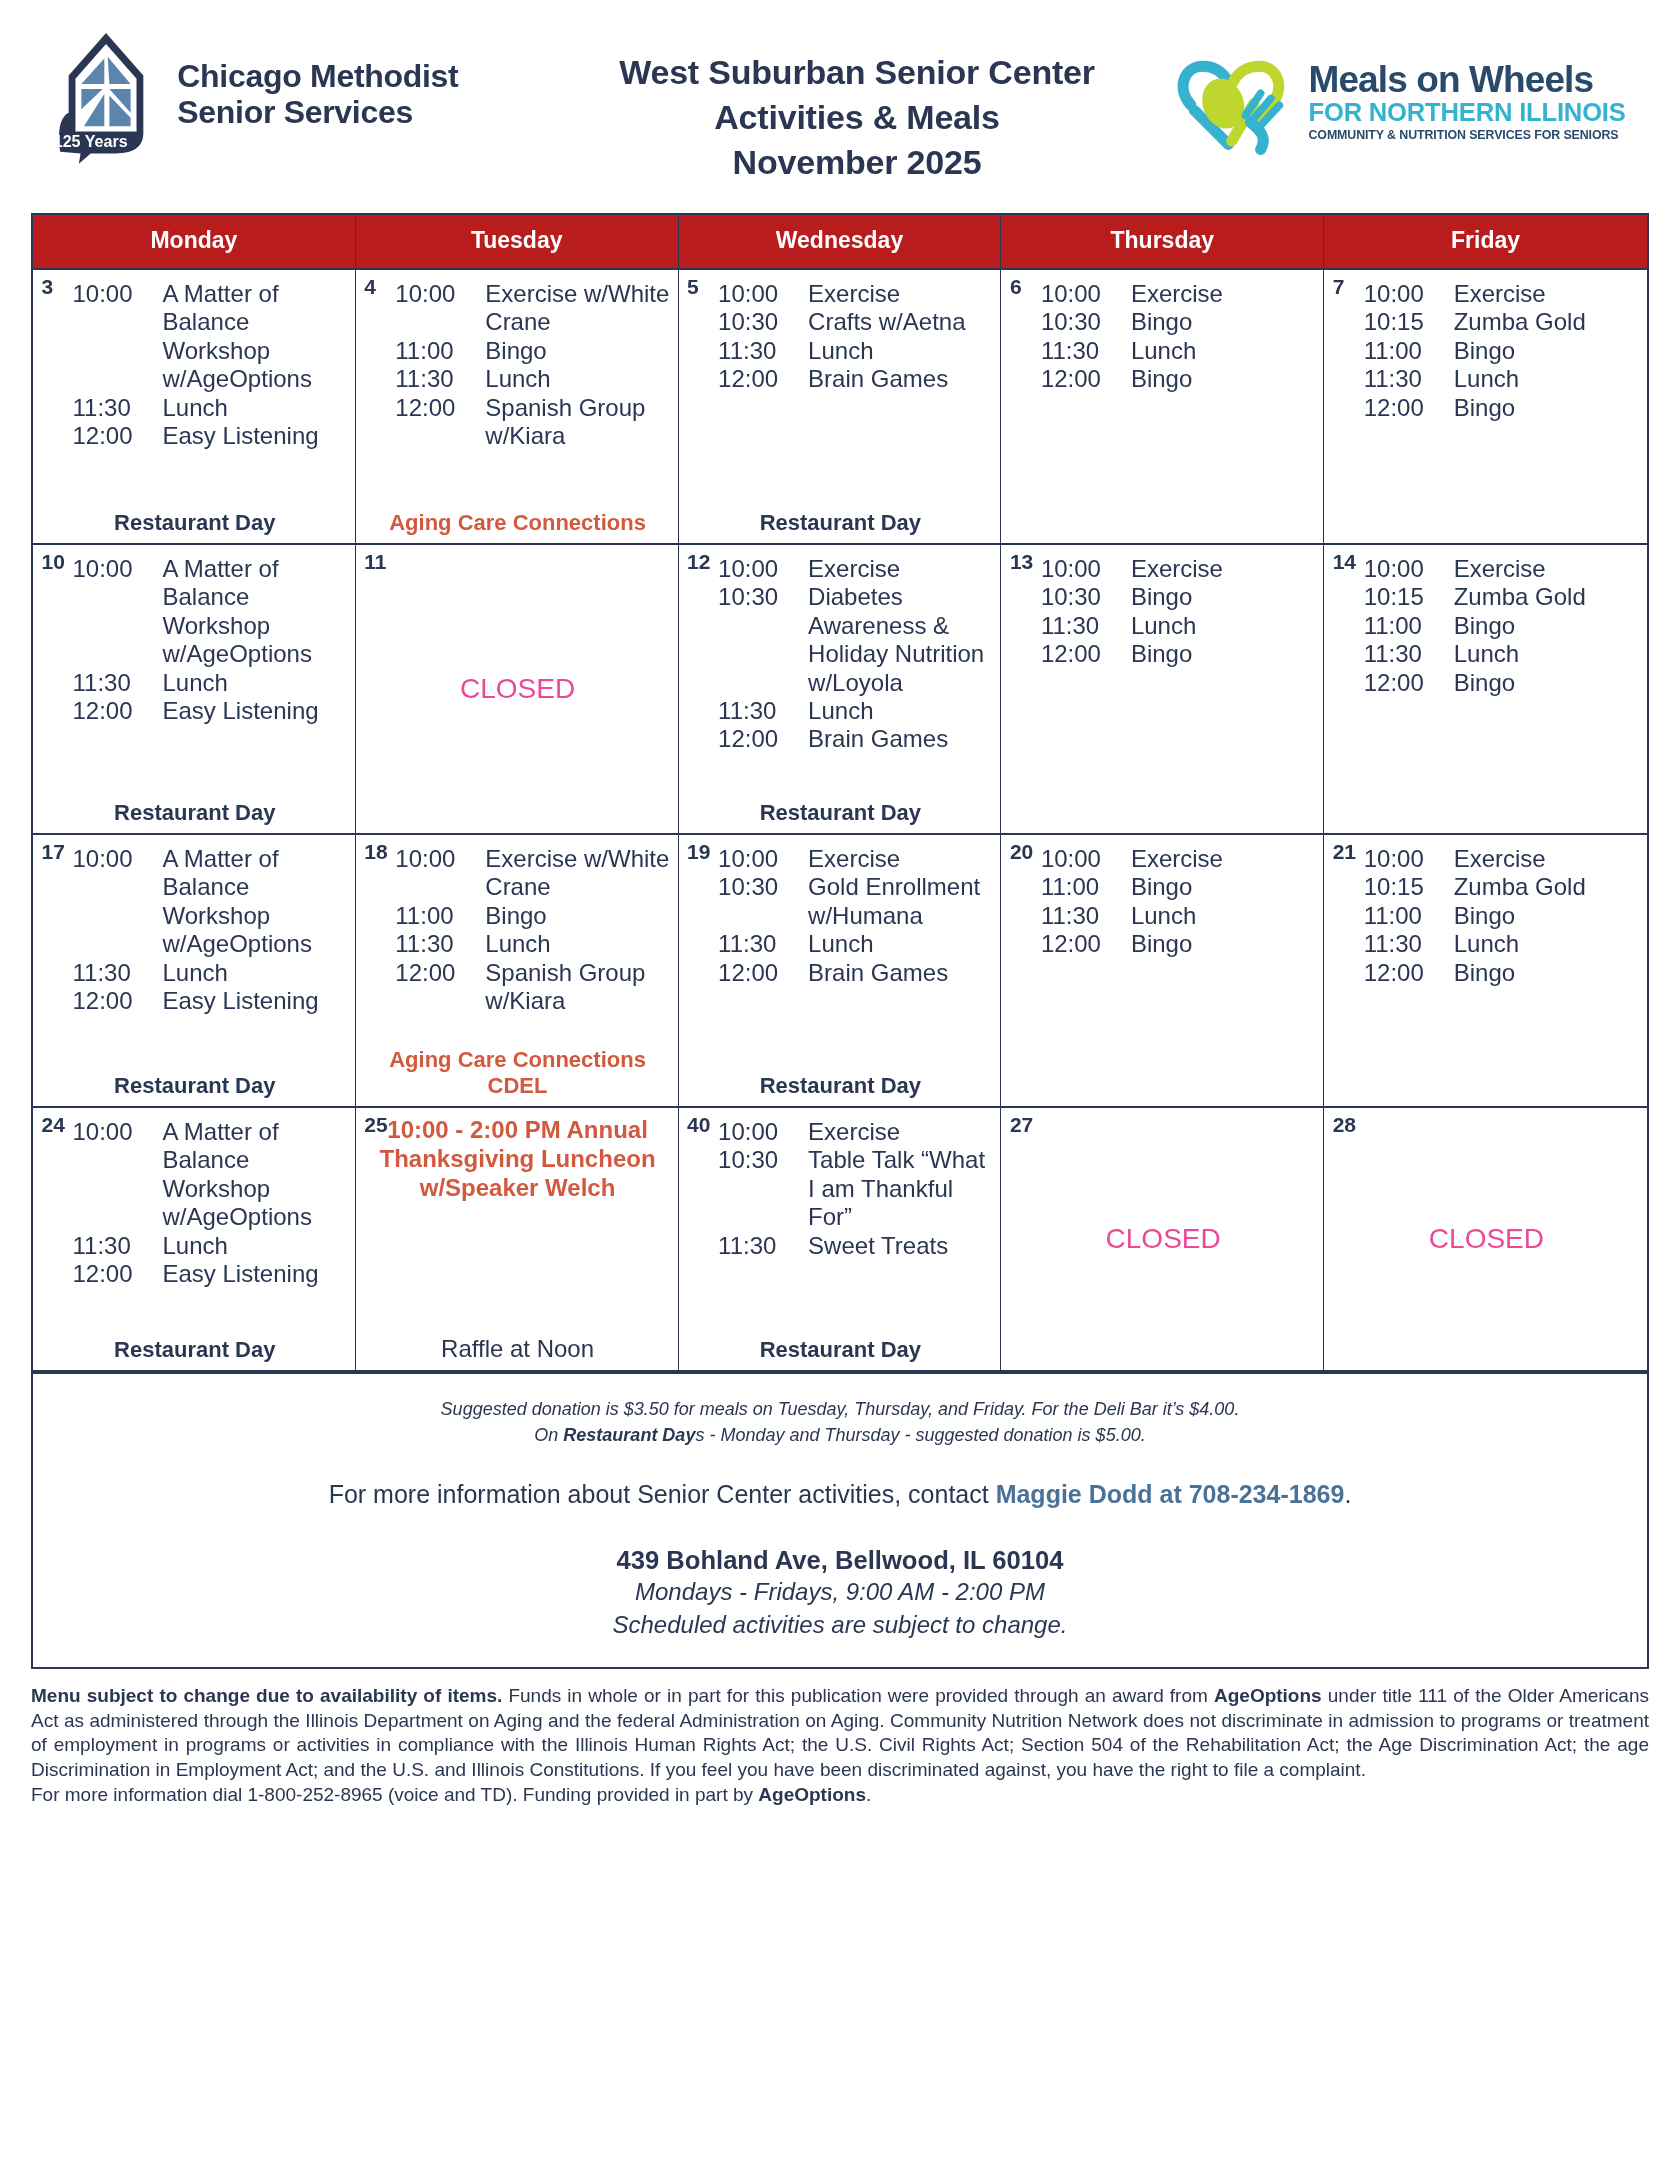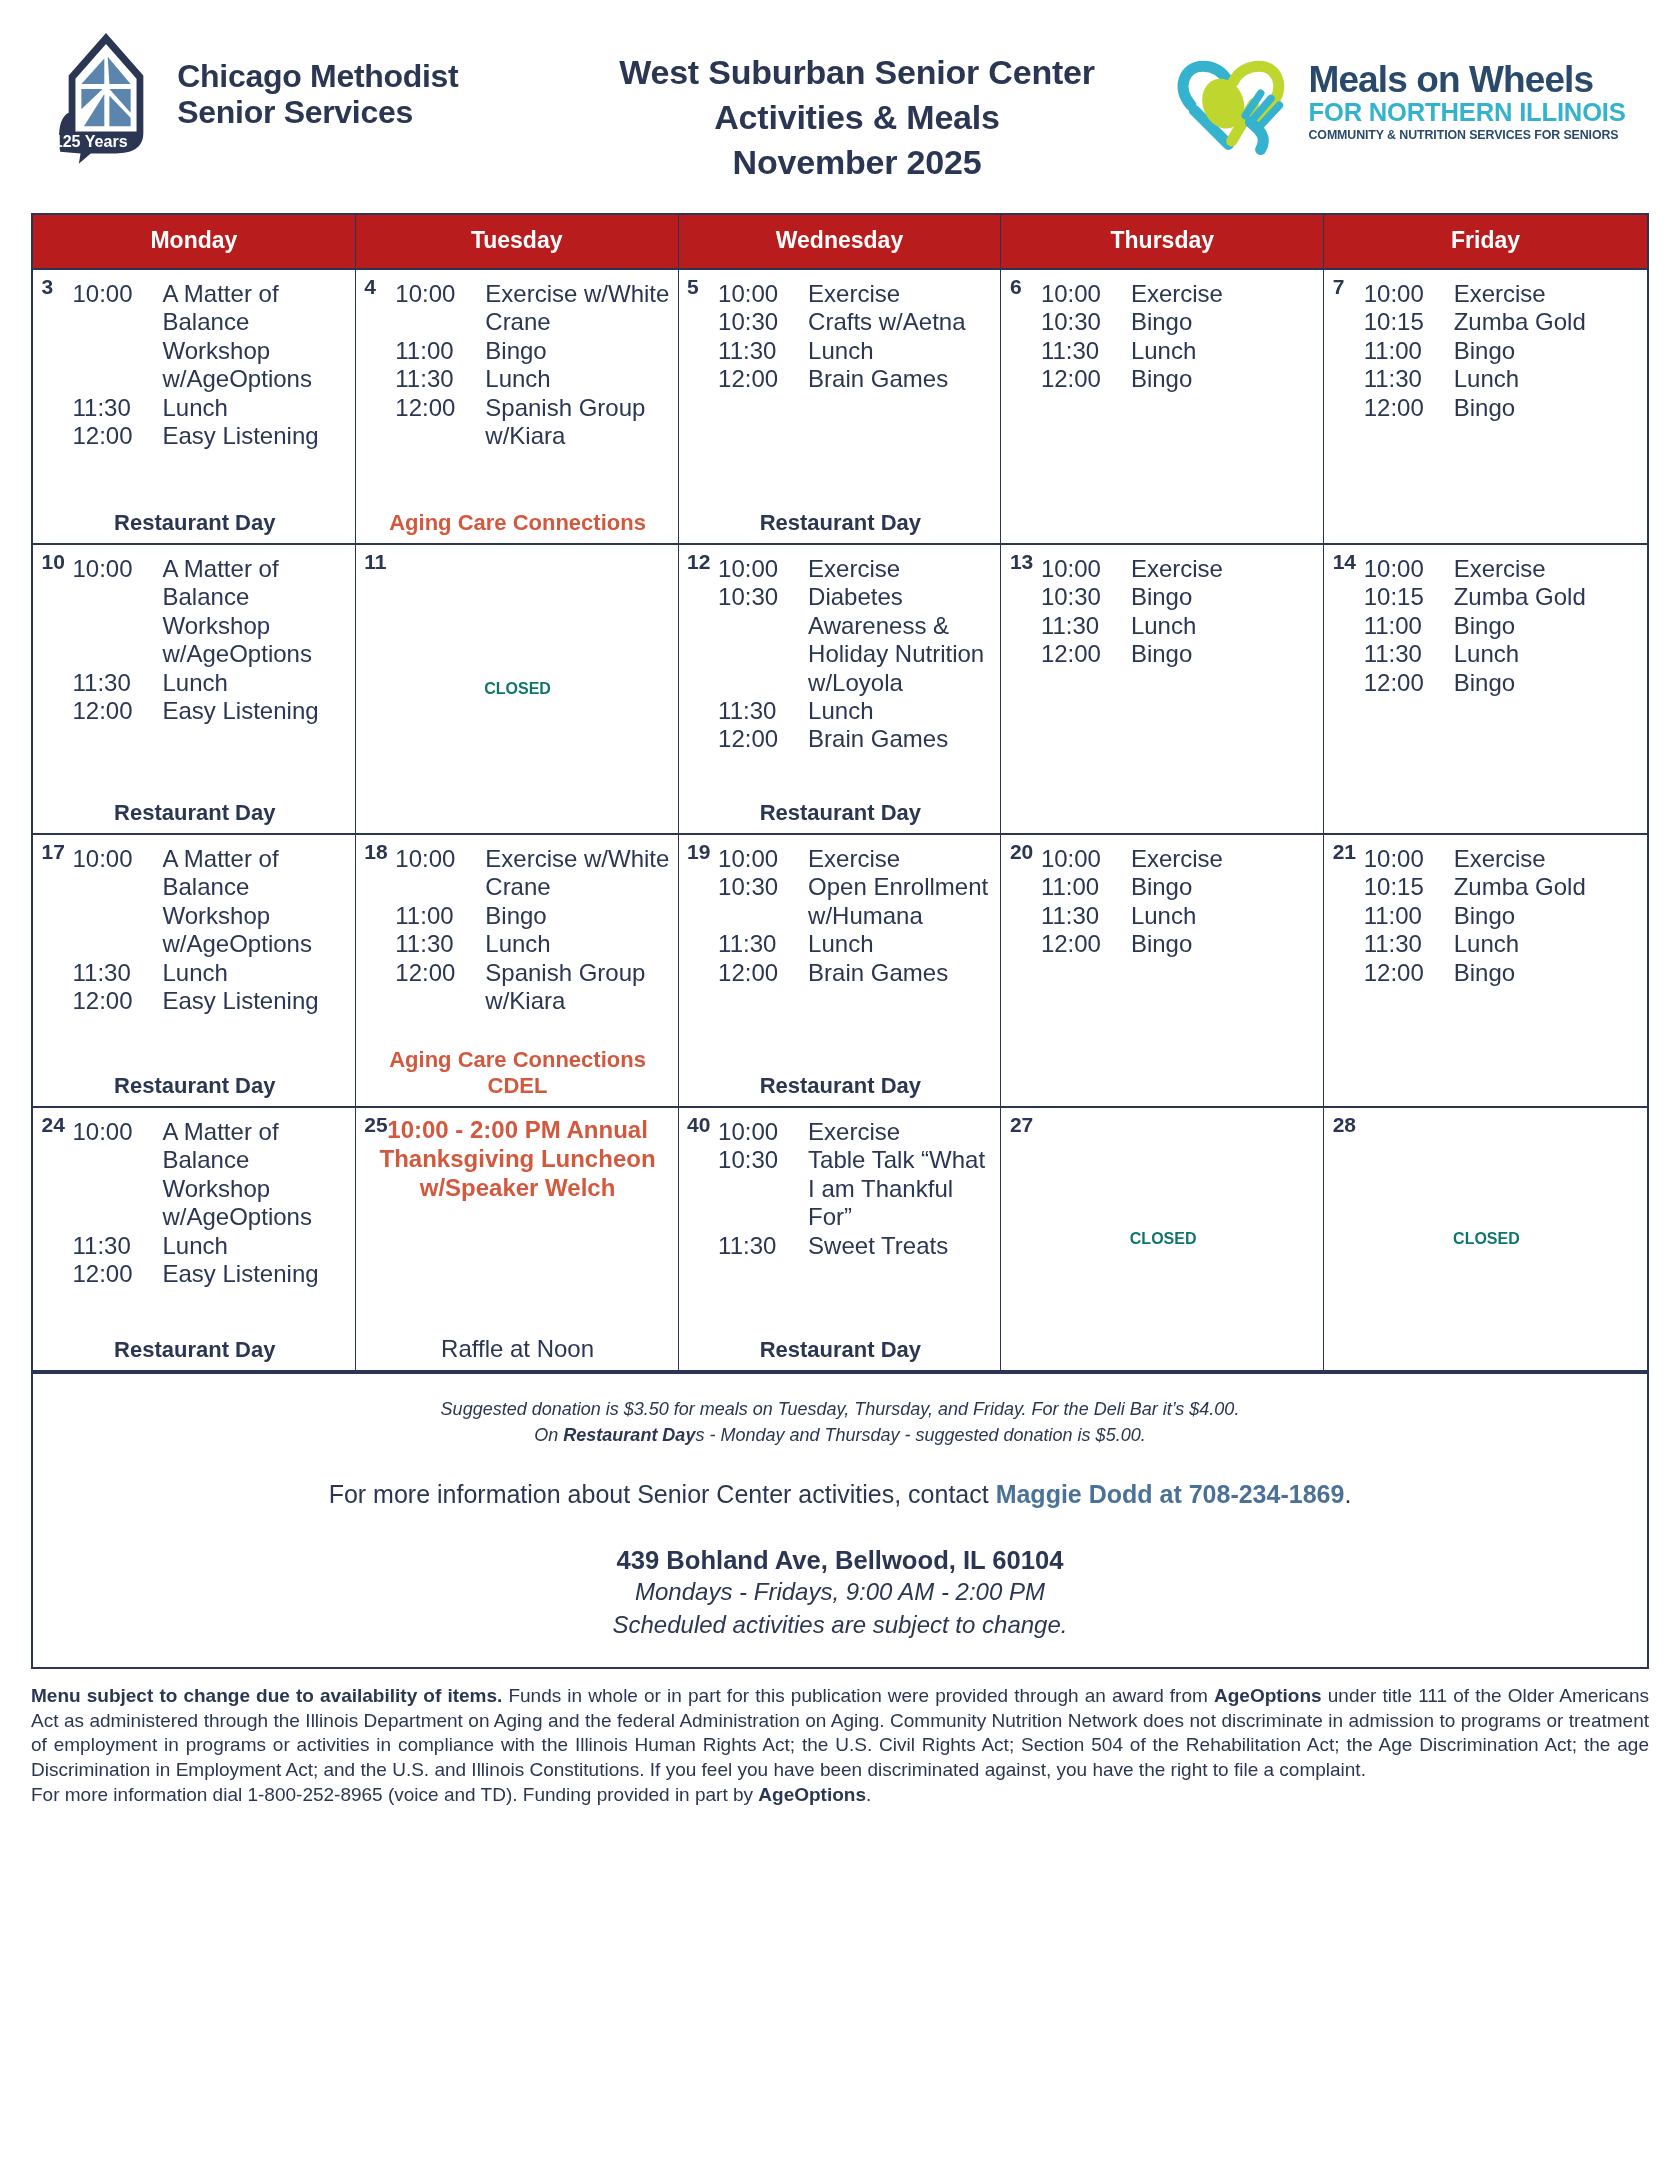"CLOSED" .closed-mid { color: #0f766e -> #ec4899; font-size: 16px -> 28px; font-weight: bold -> normal }
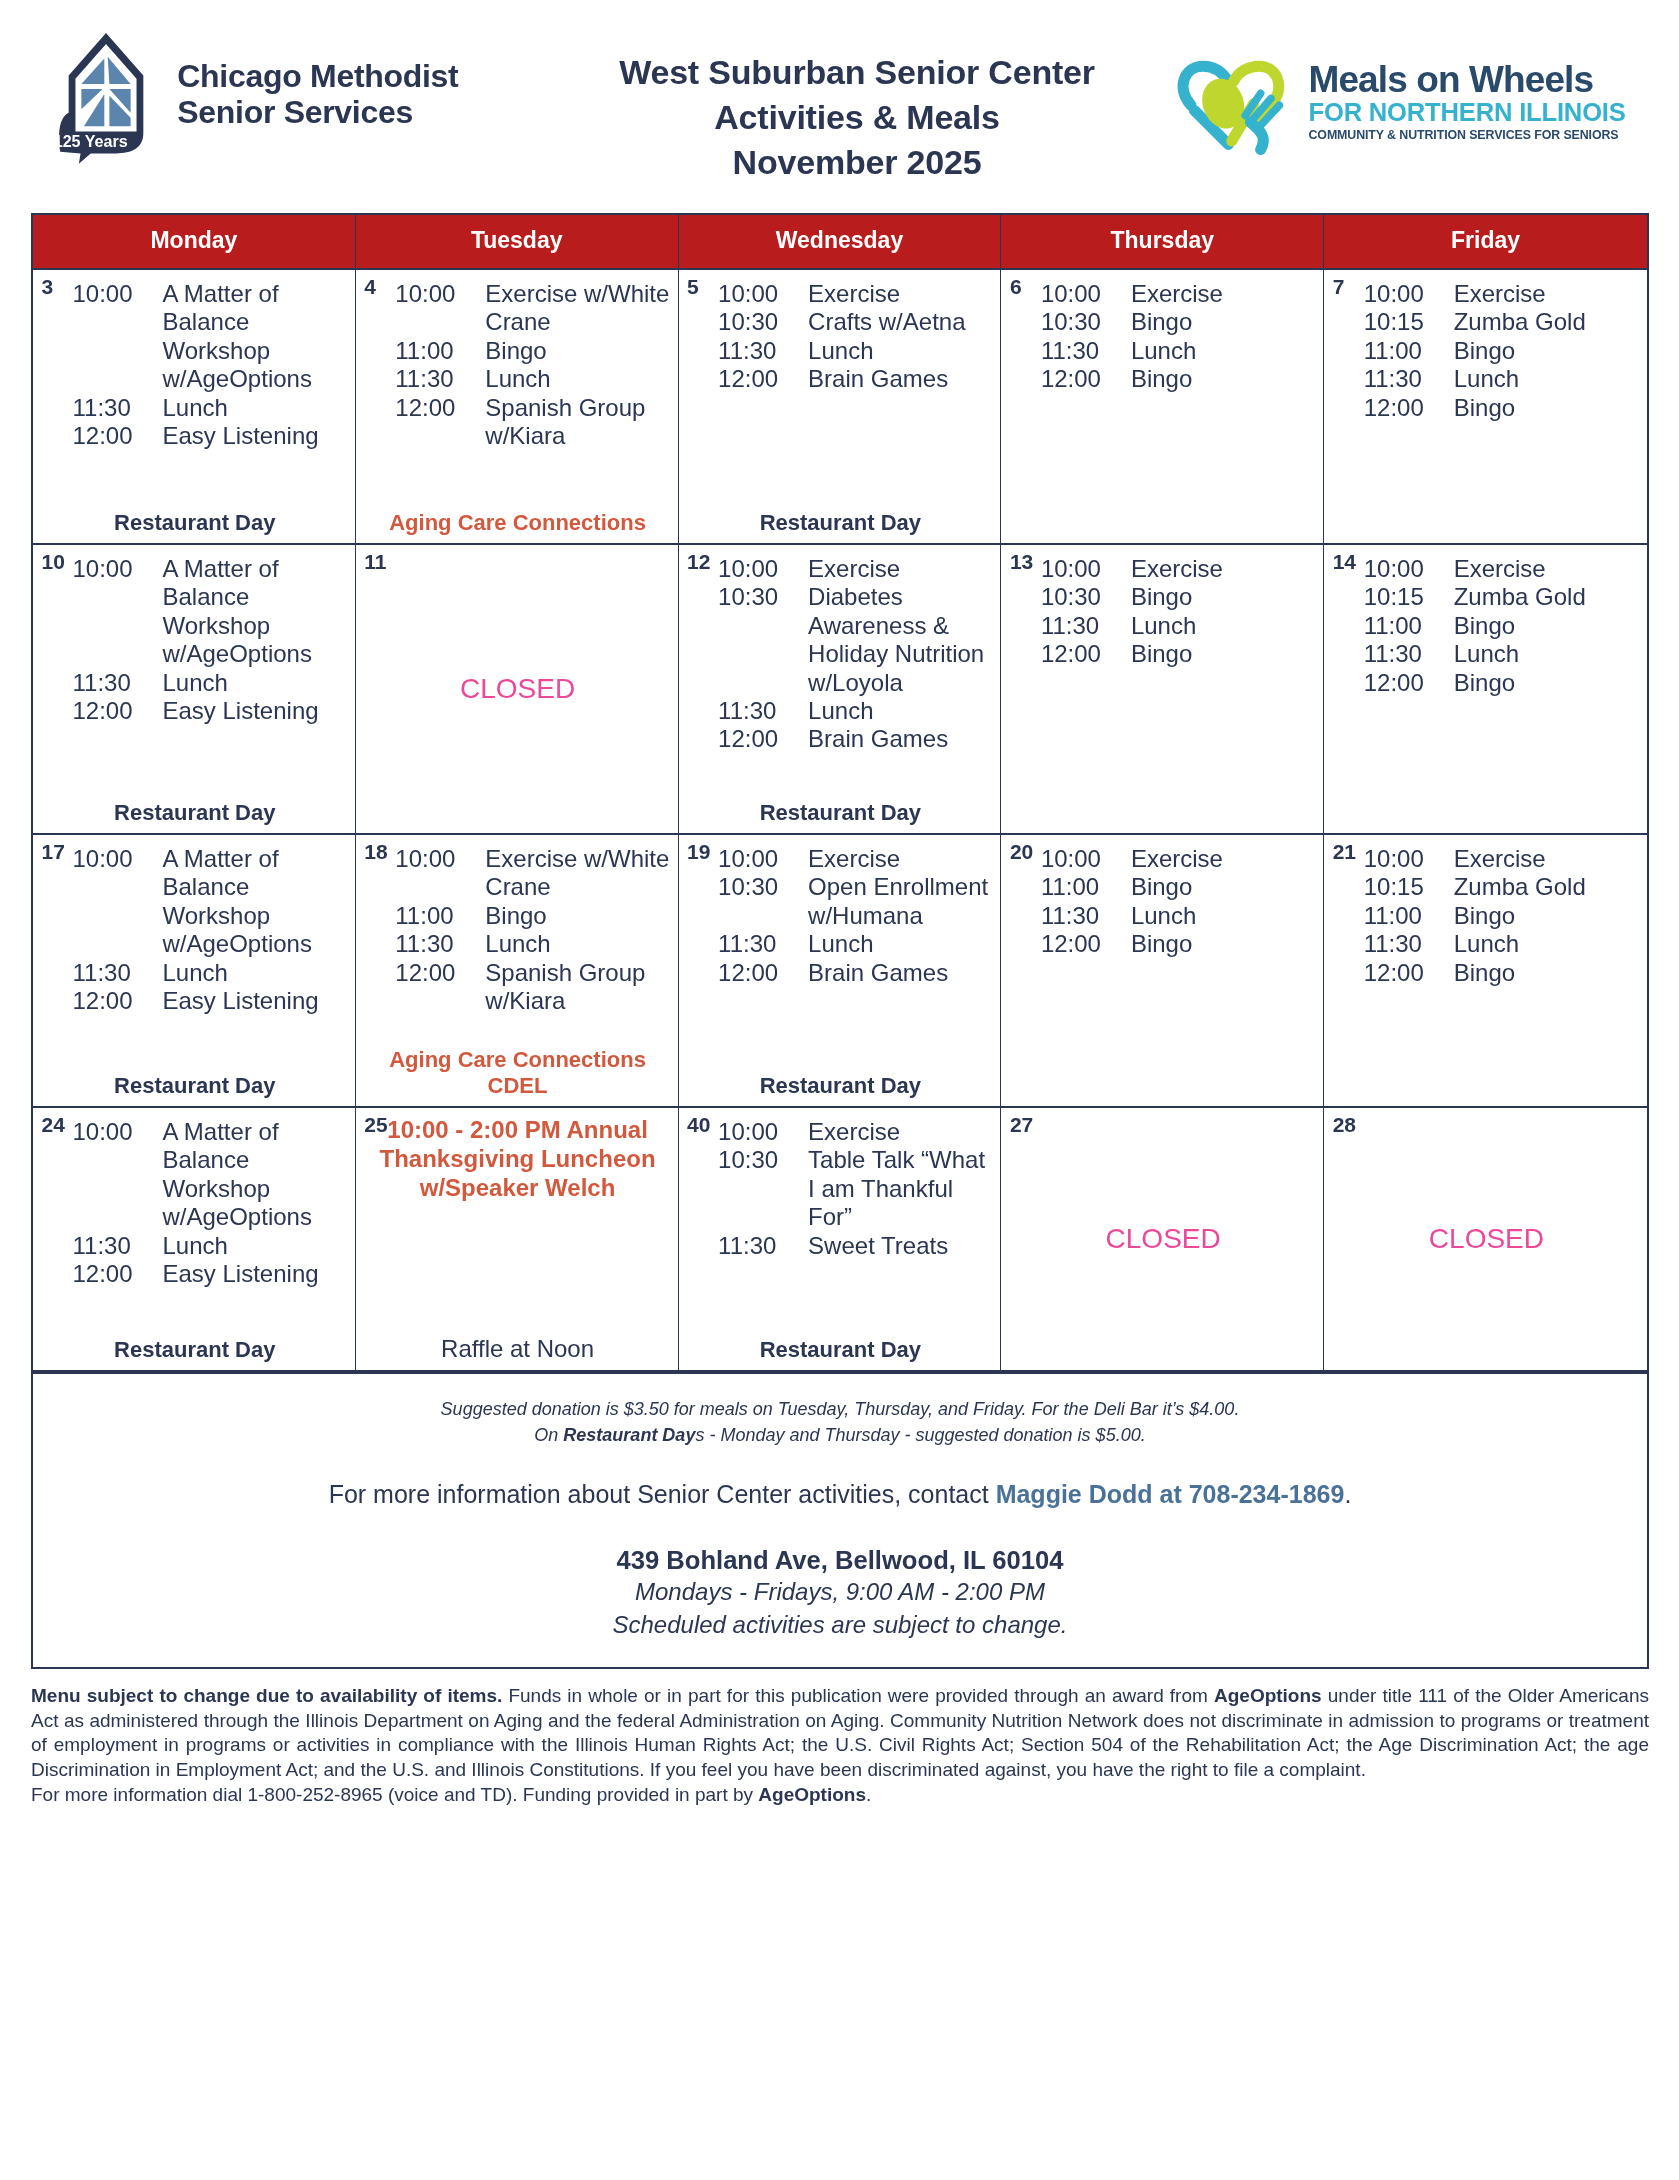"Open Enrollment w/Humana" span.d { text: Open -> Gold }
